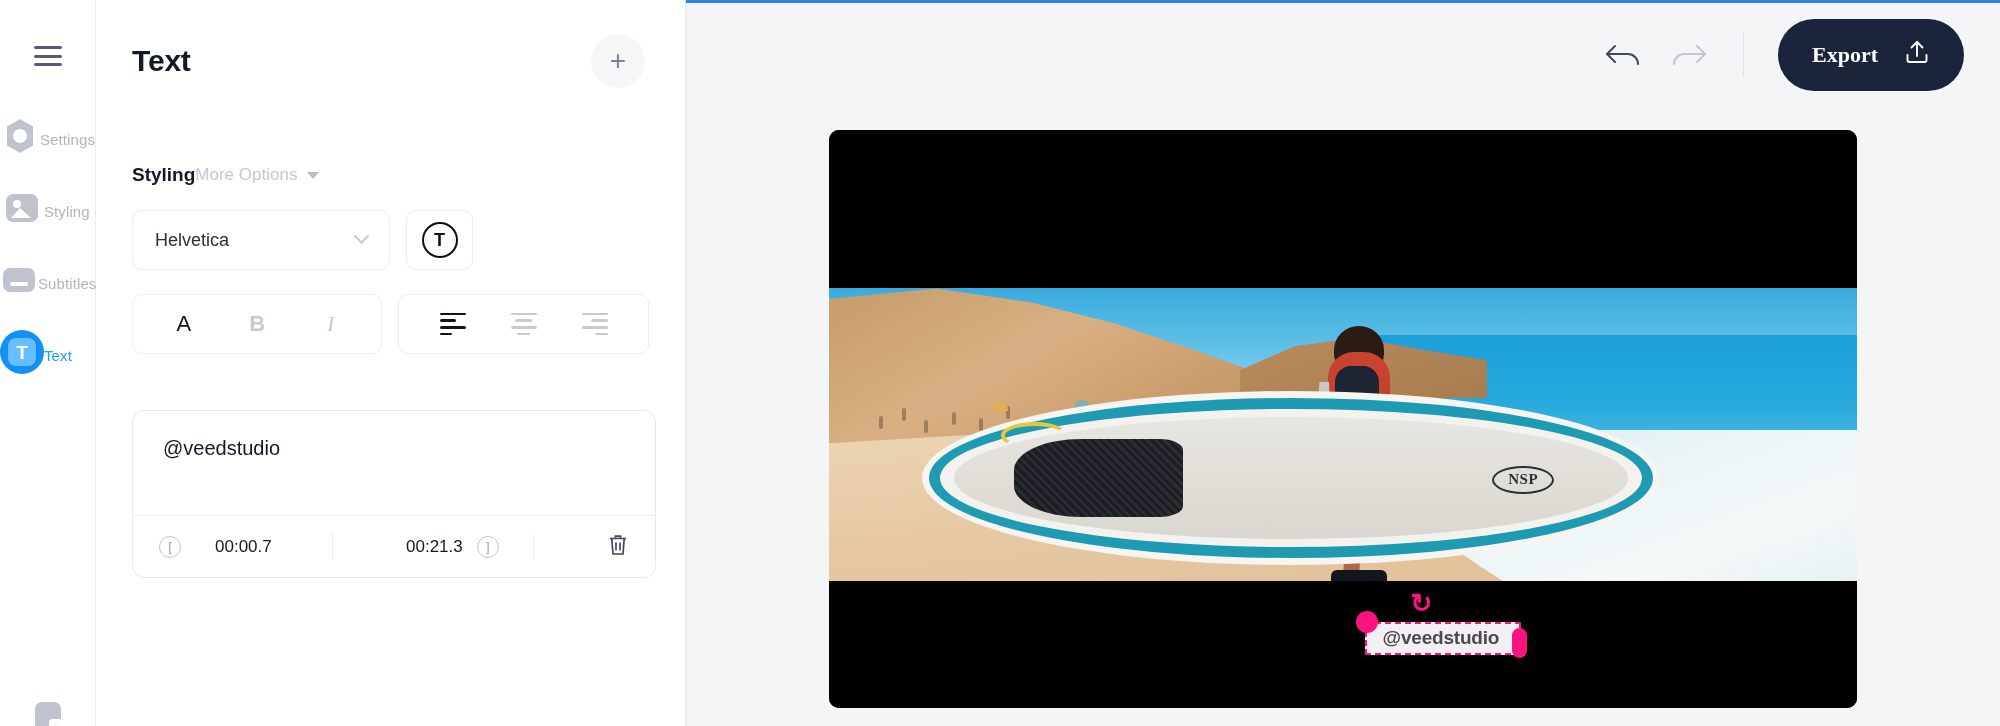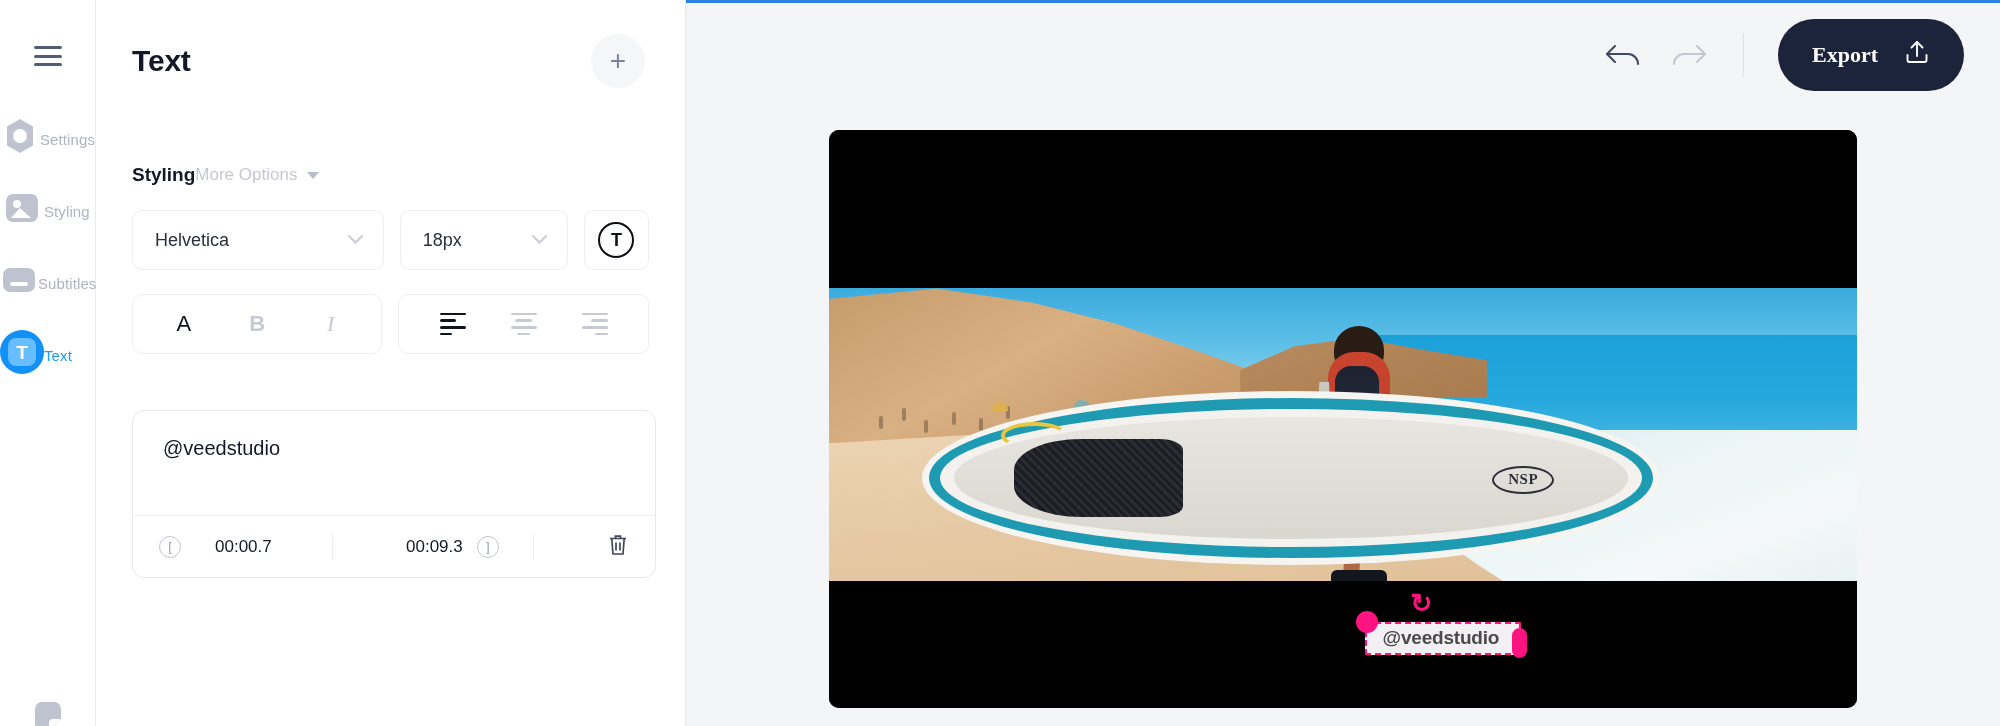"18px" div.sel { html: <div> <span>18px</span> <span></span> </div> -> none }
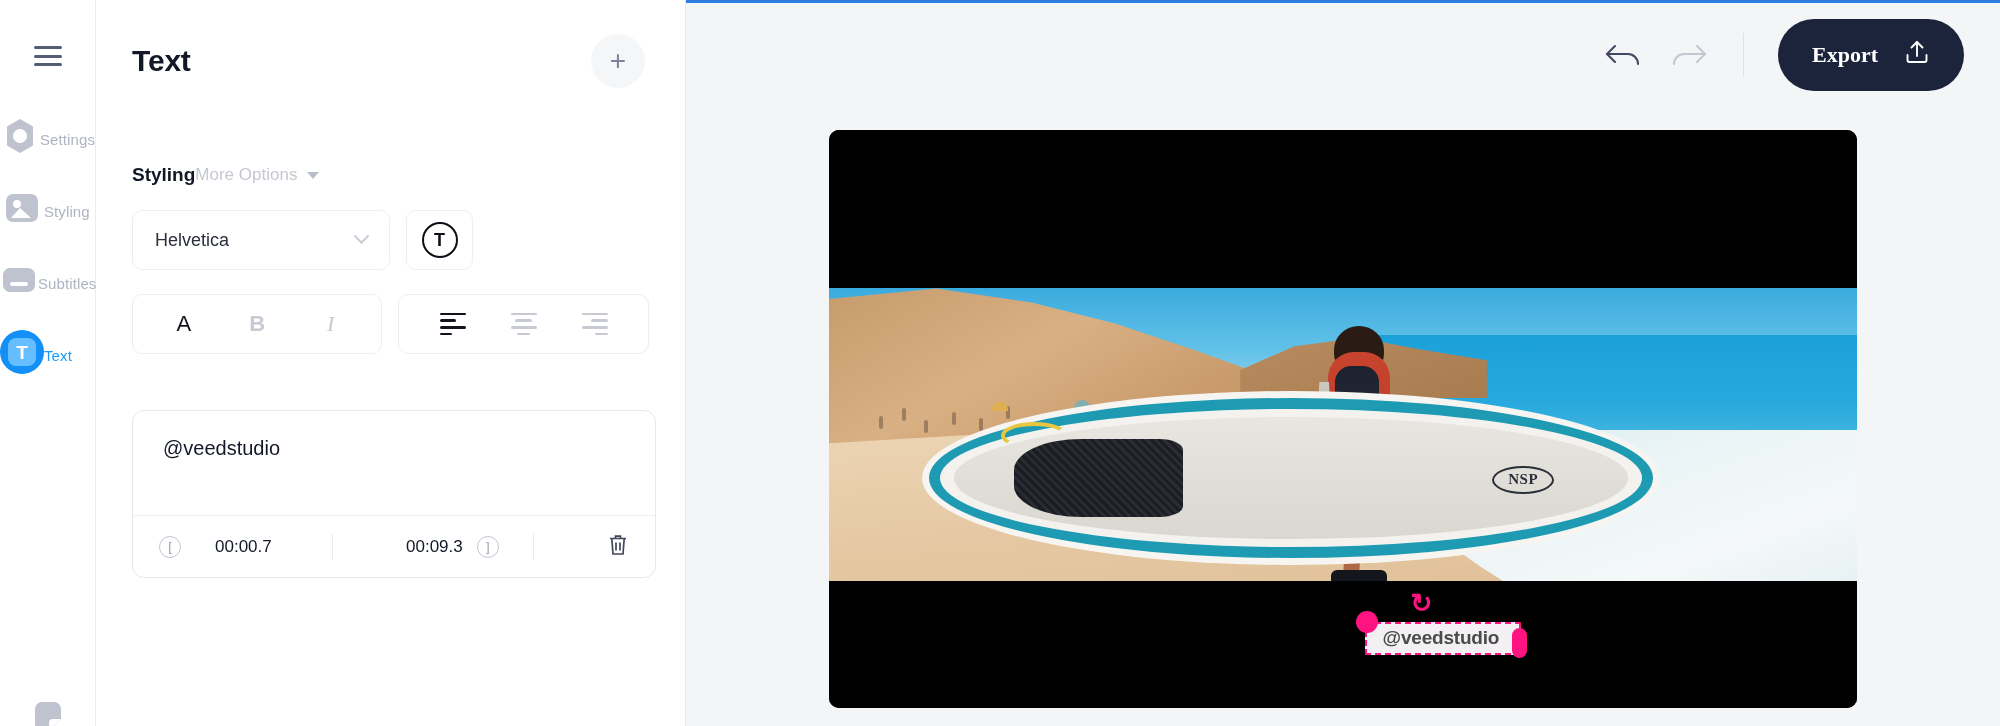"00:09.3" span.tval { text: 00:09.3 -> 00:21.3 }
